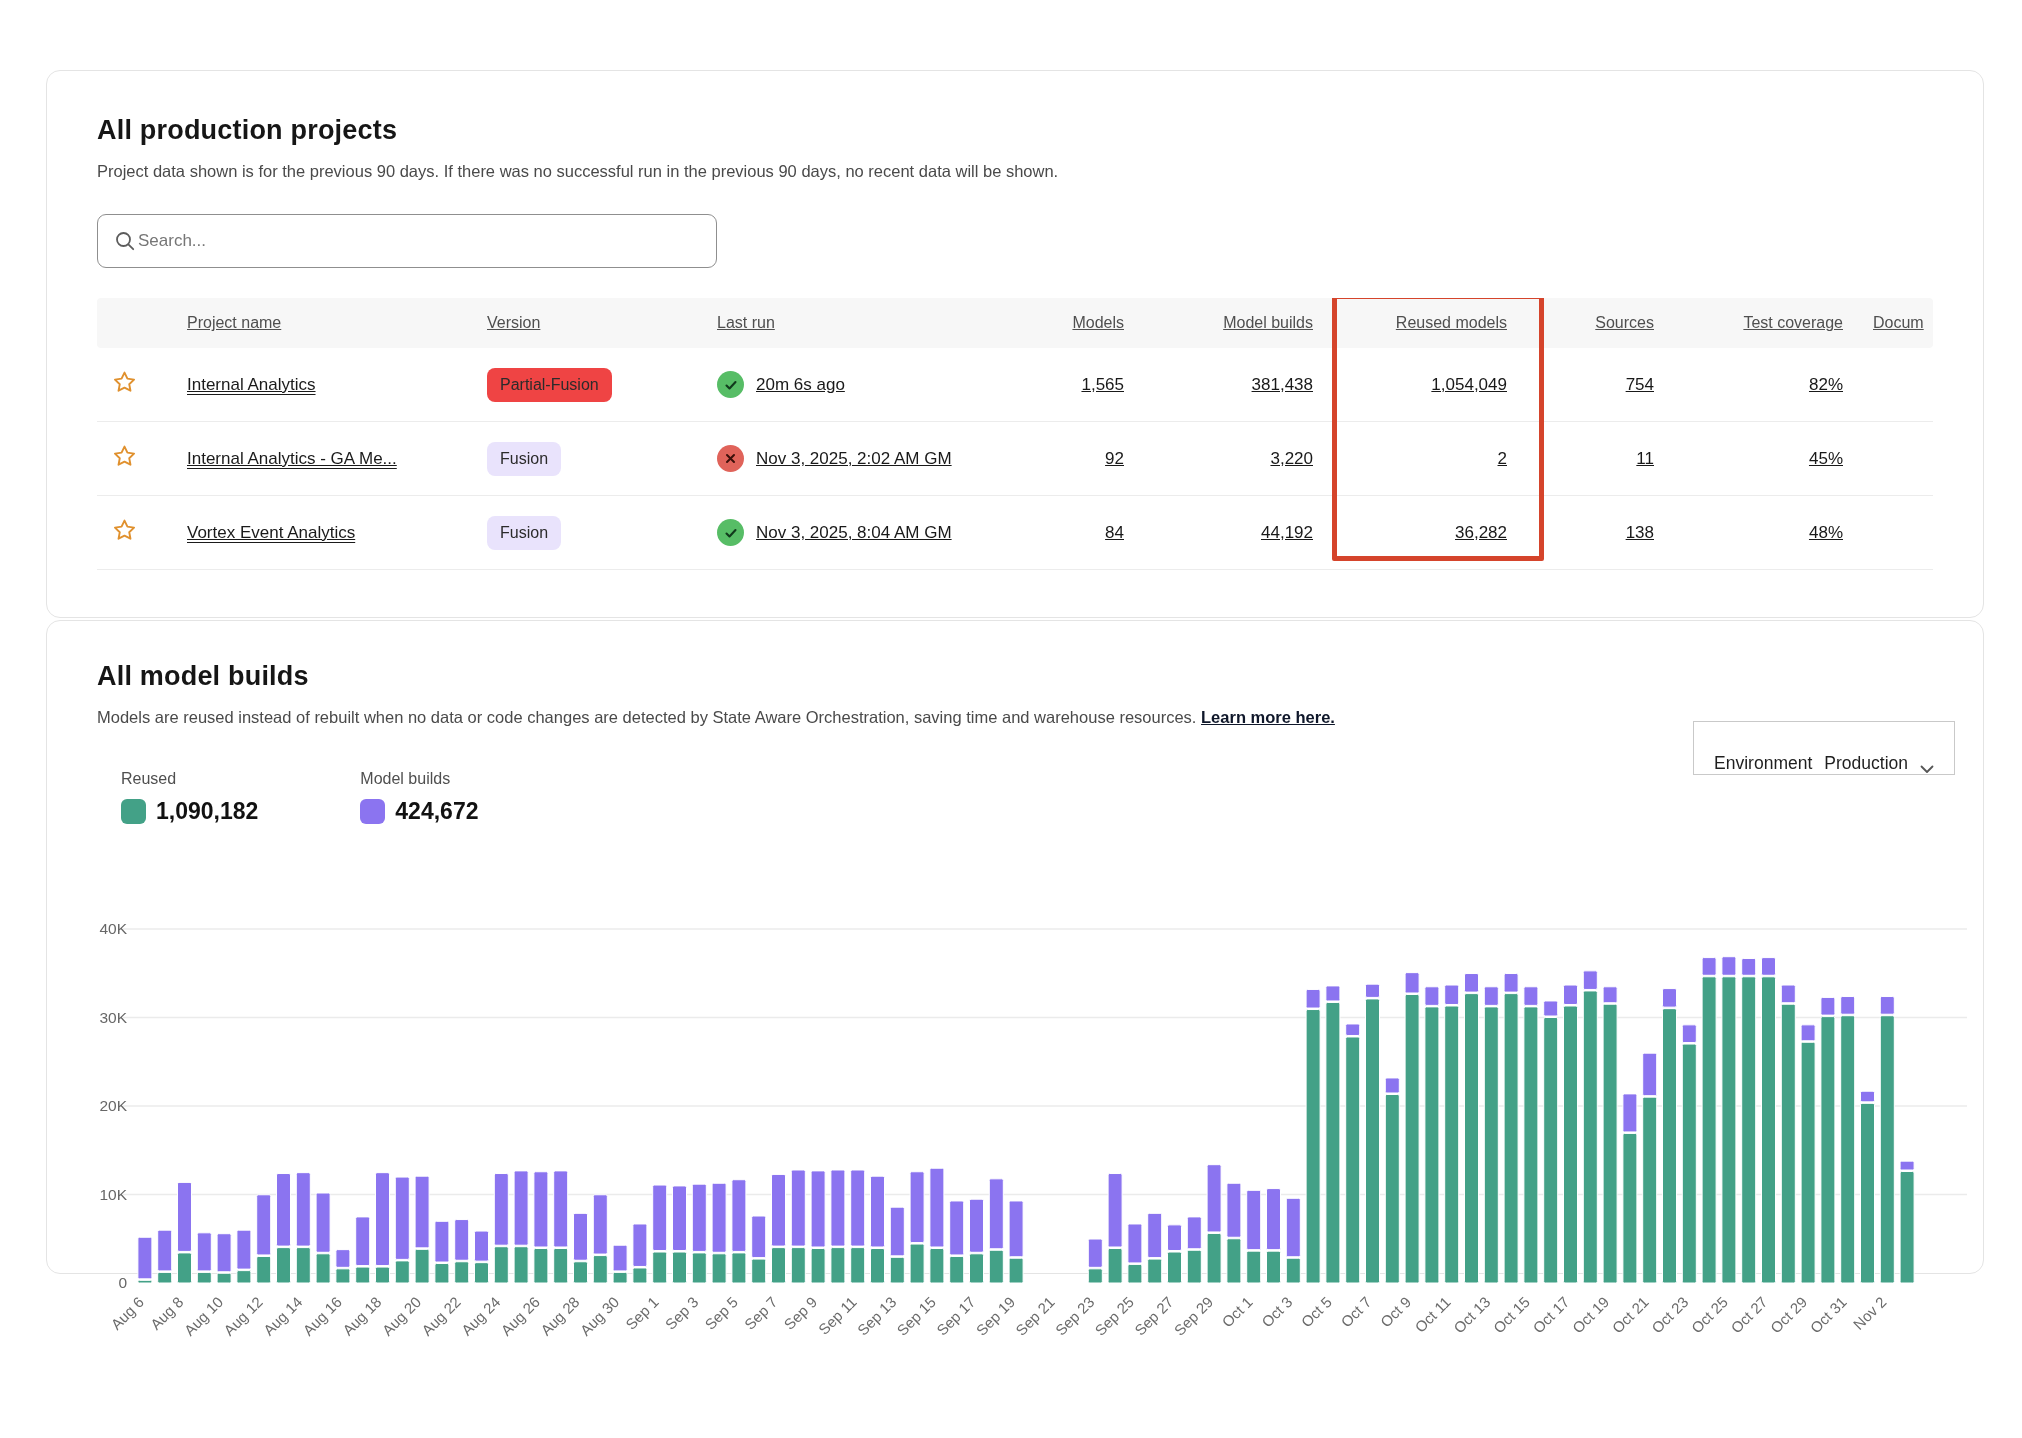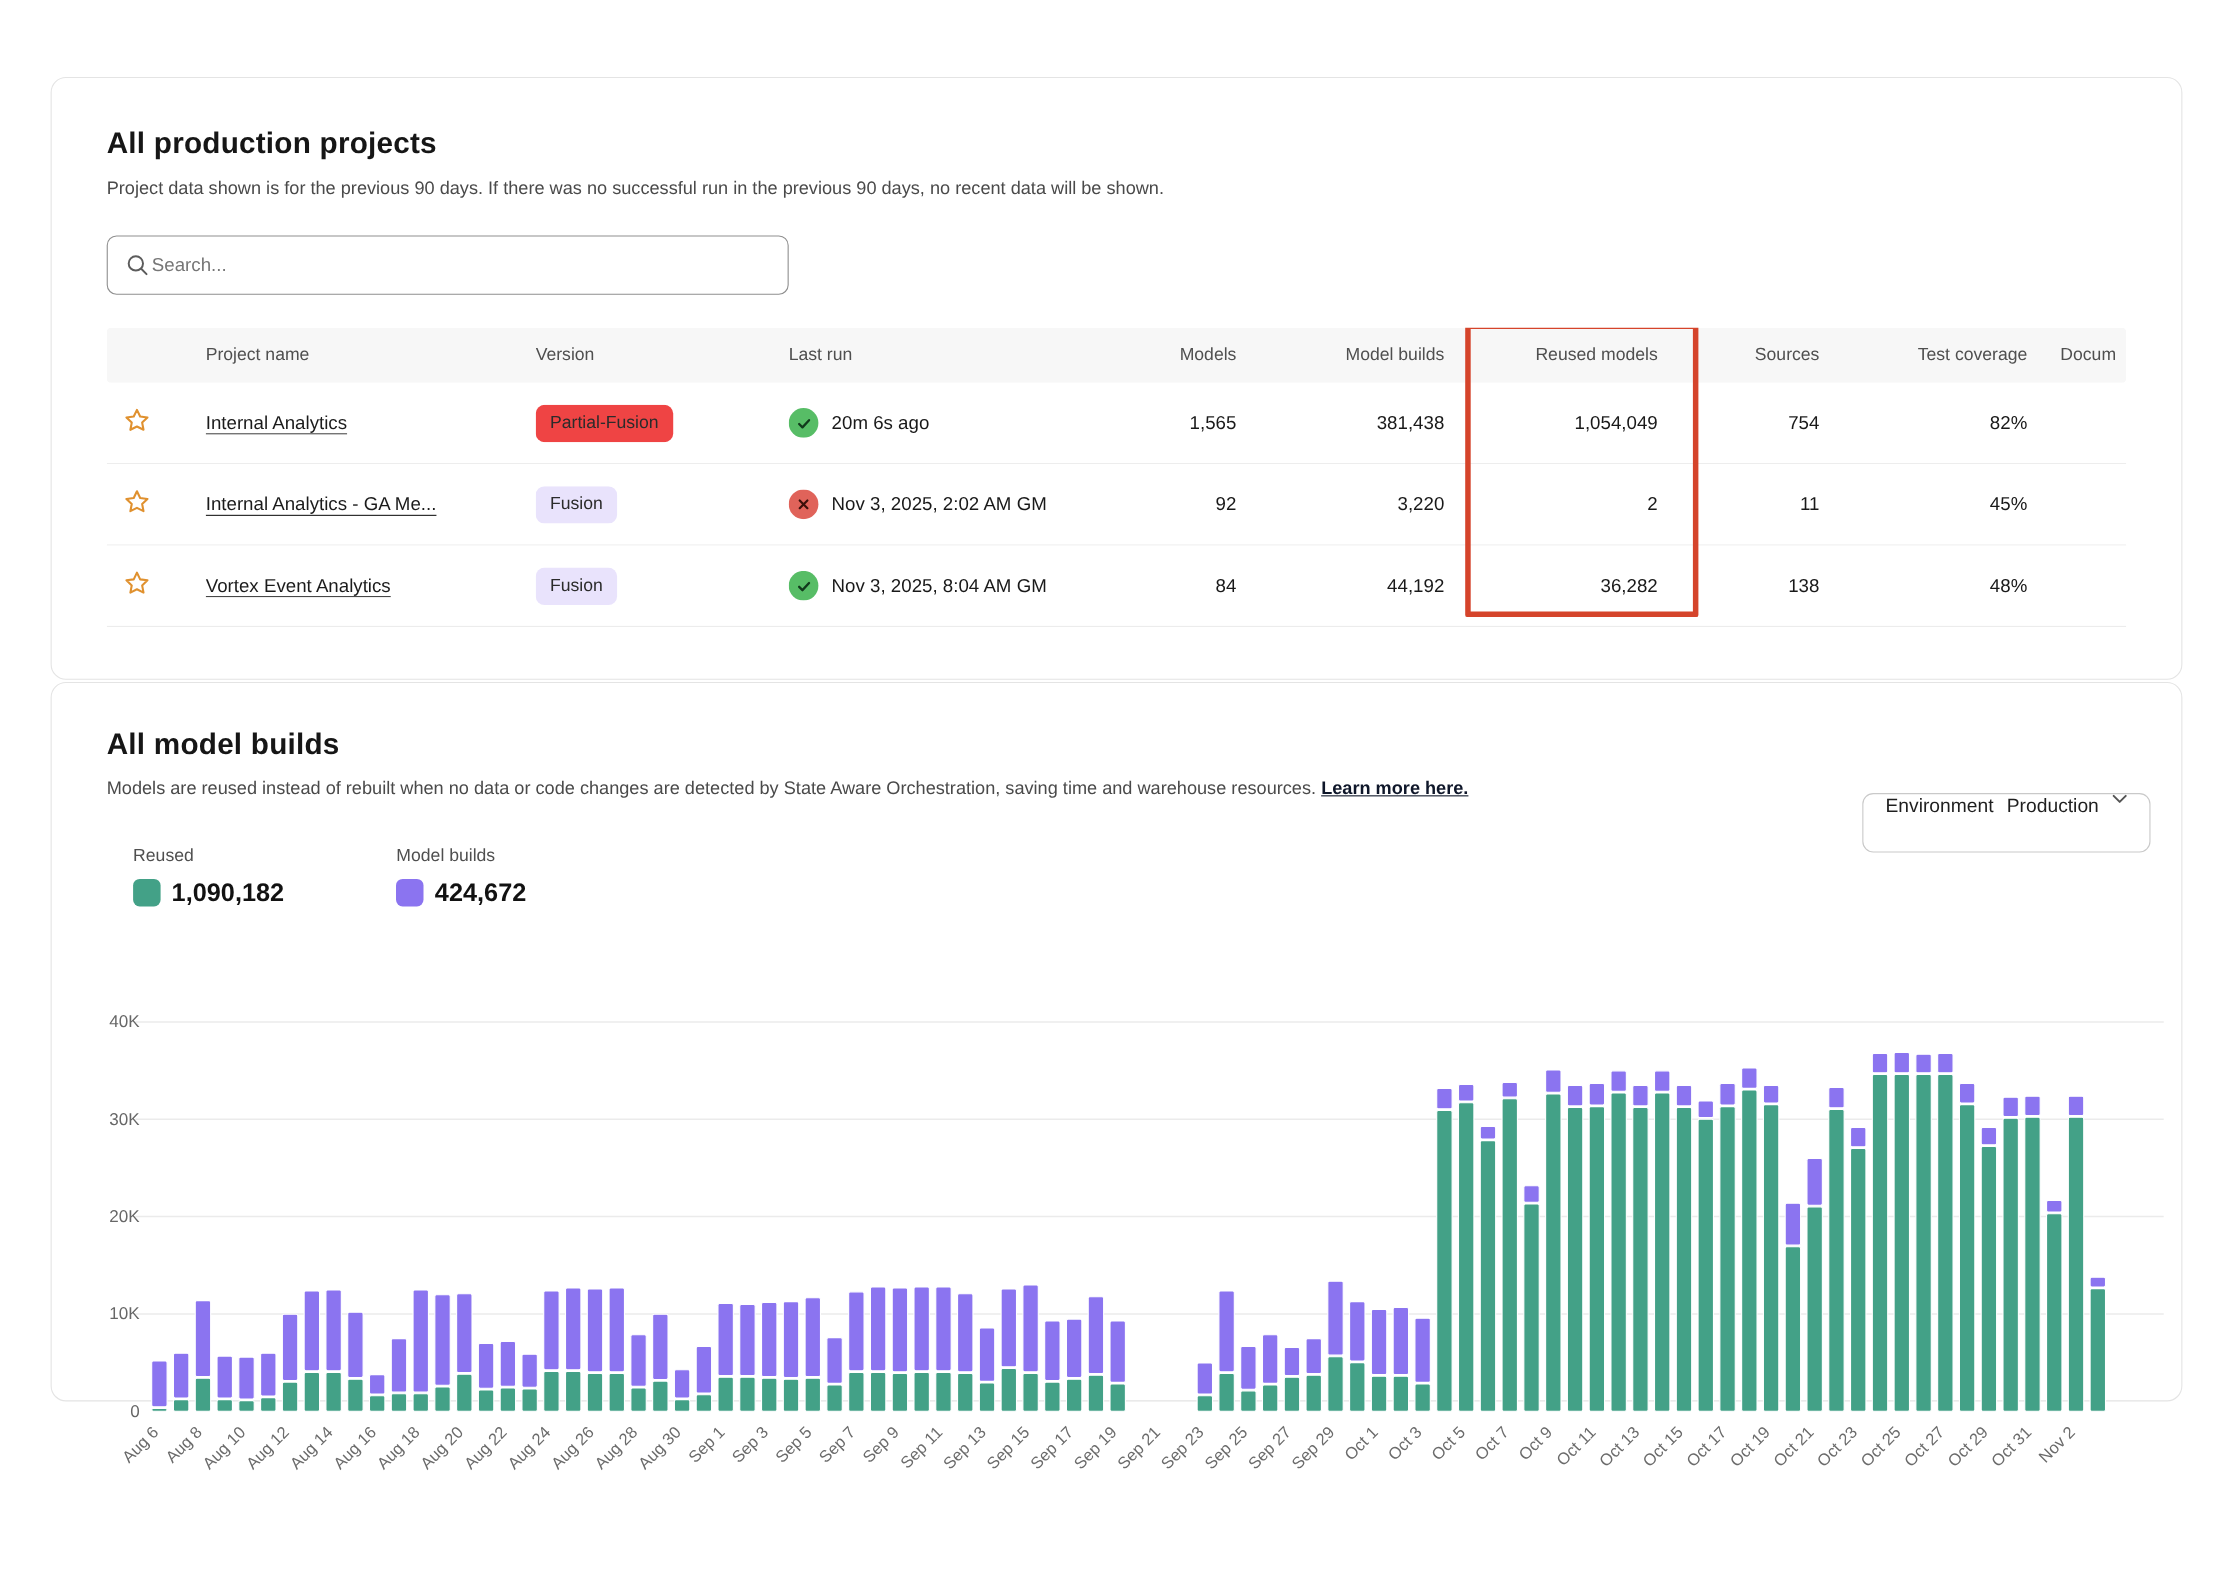"Project name" .trow { text-decoration: none -> underline }
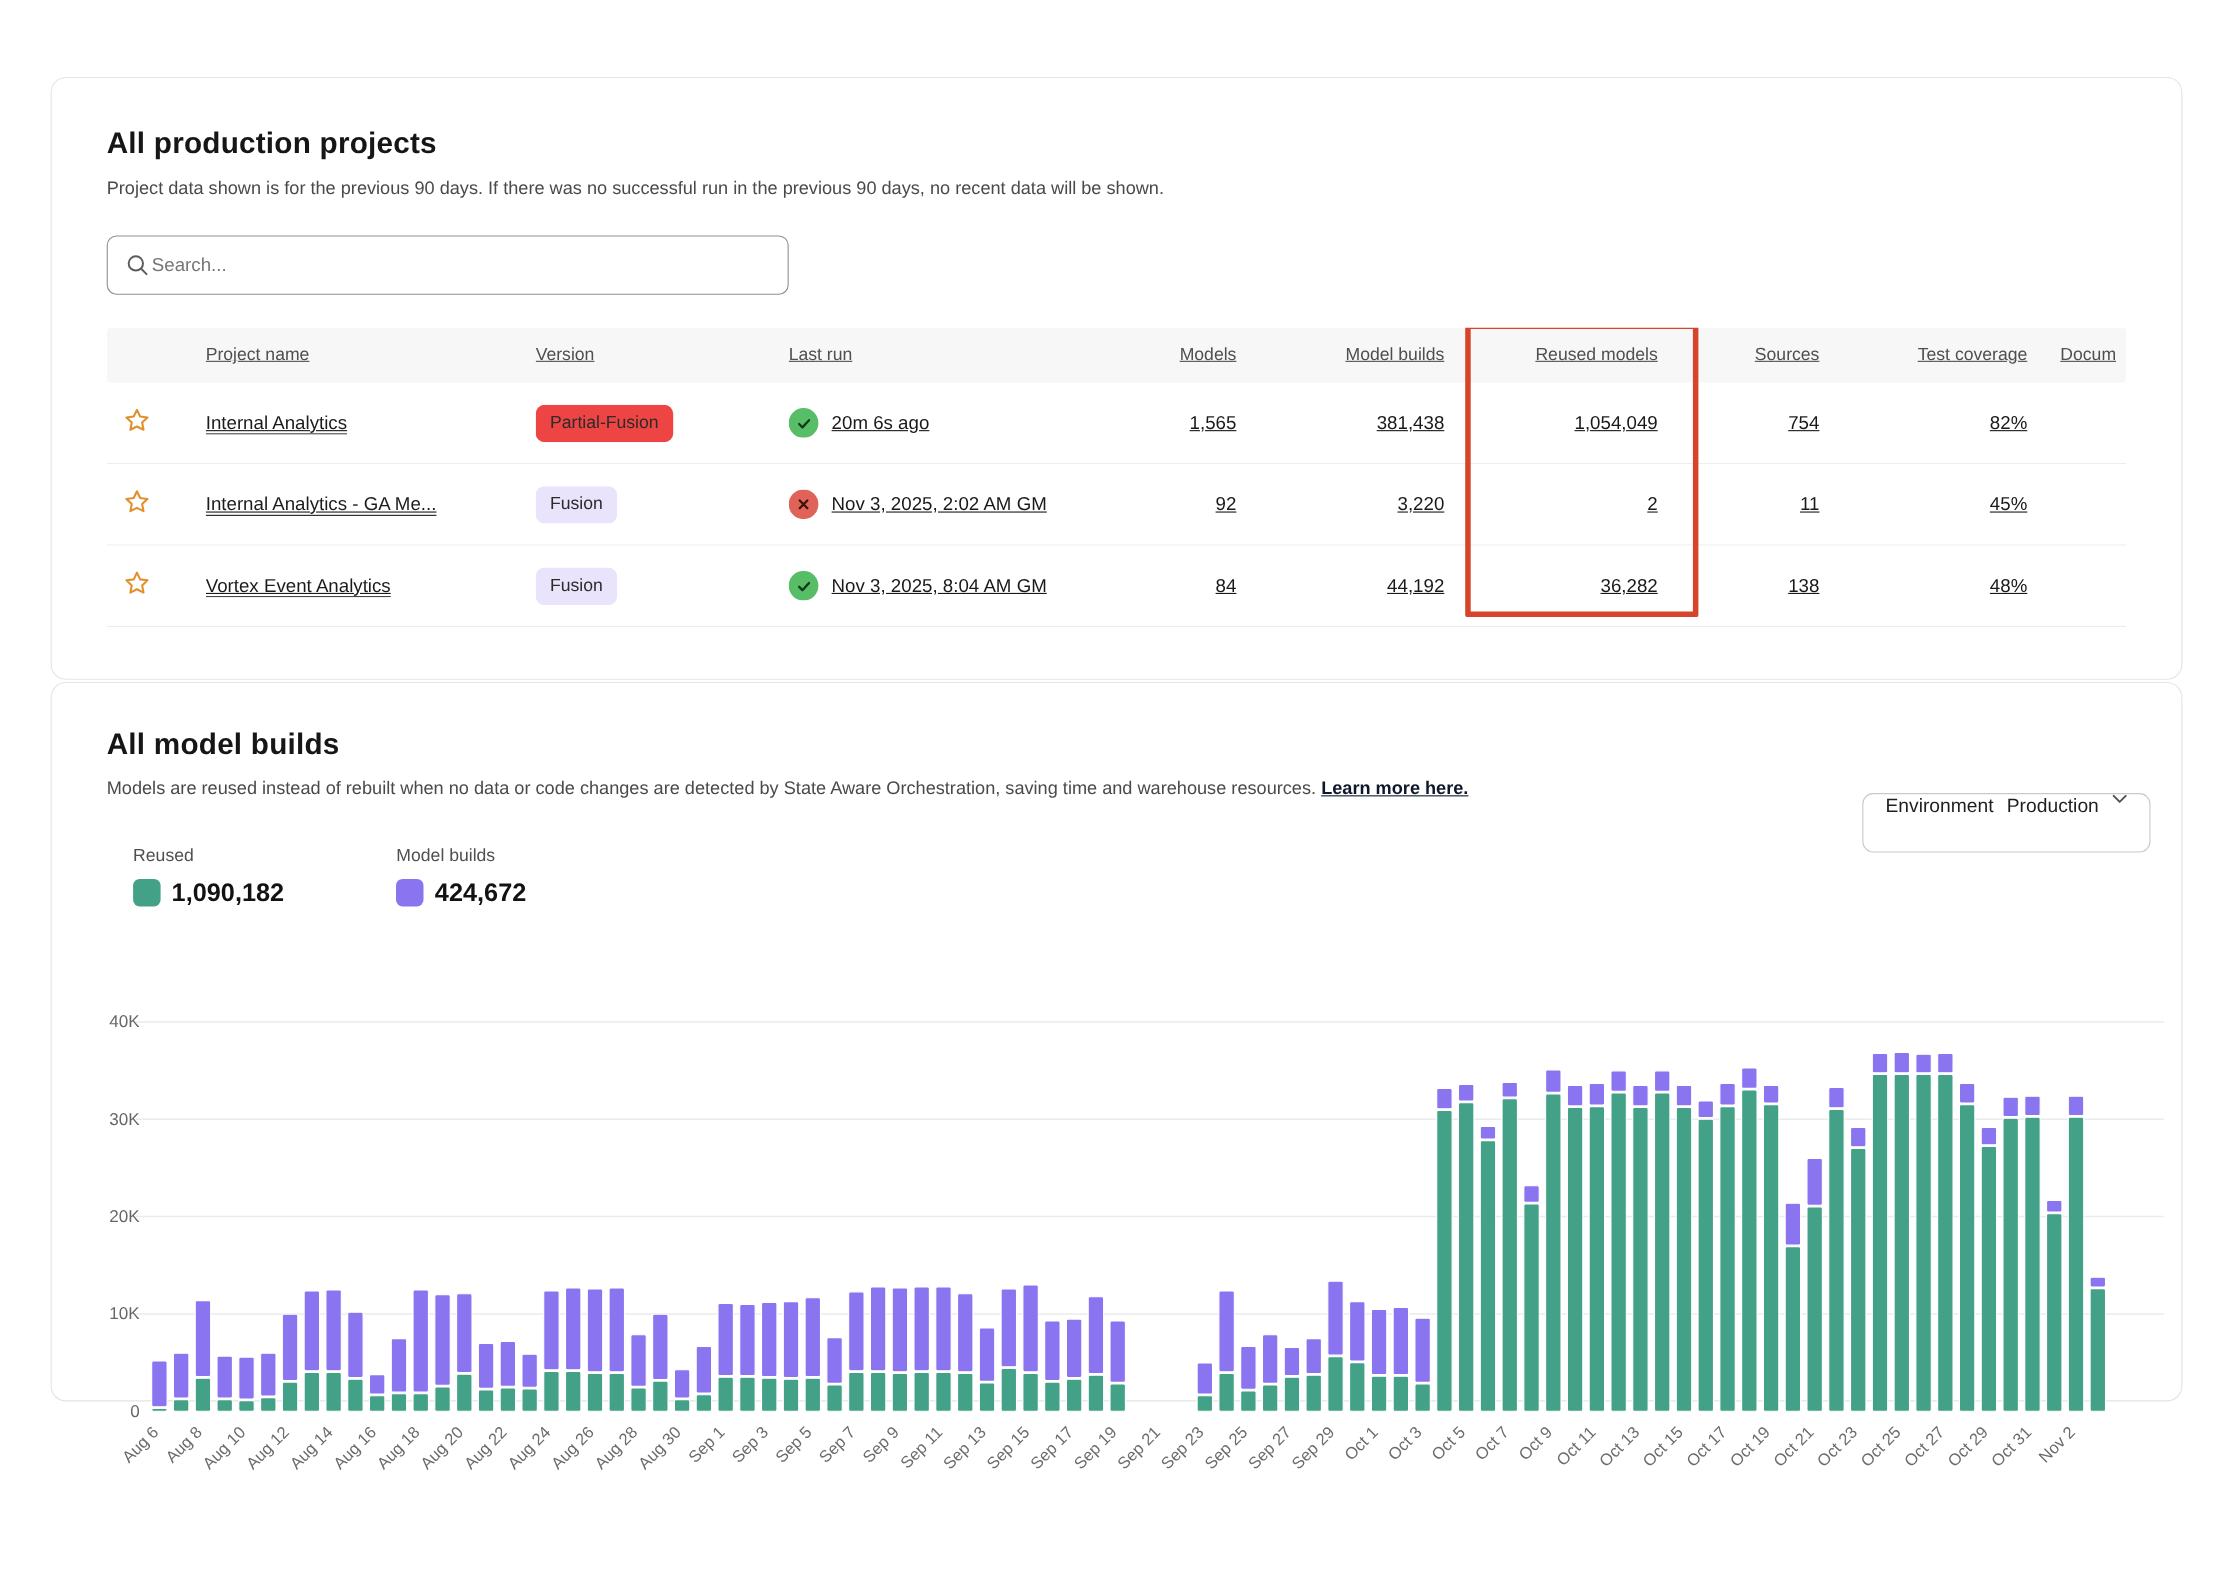"Environment" .env-btn { align-items: flex-start -> flex-end; border-radius: 10px -> 0 }
